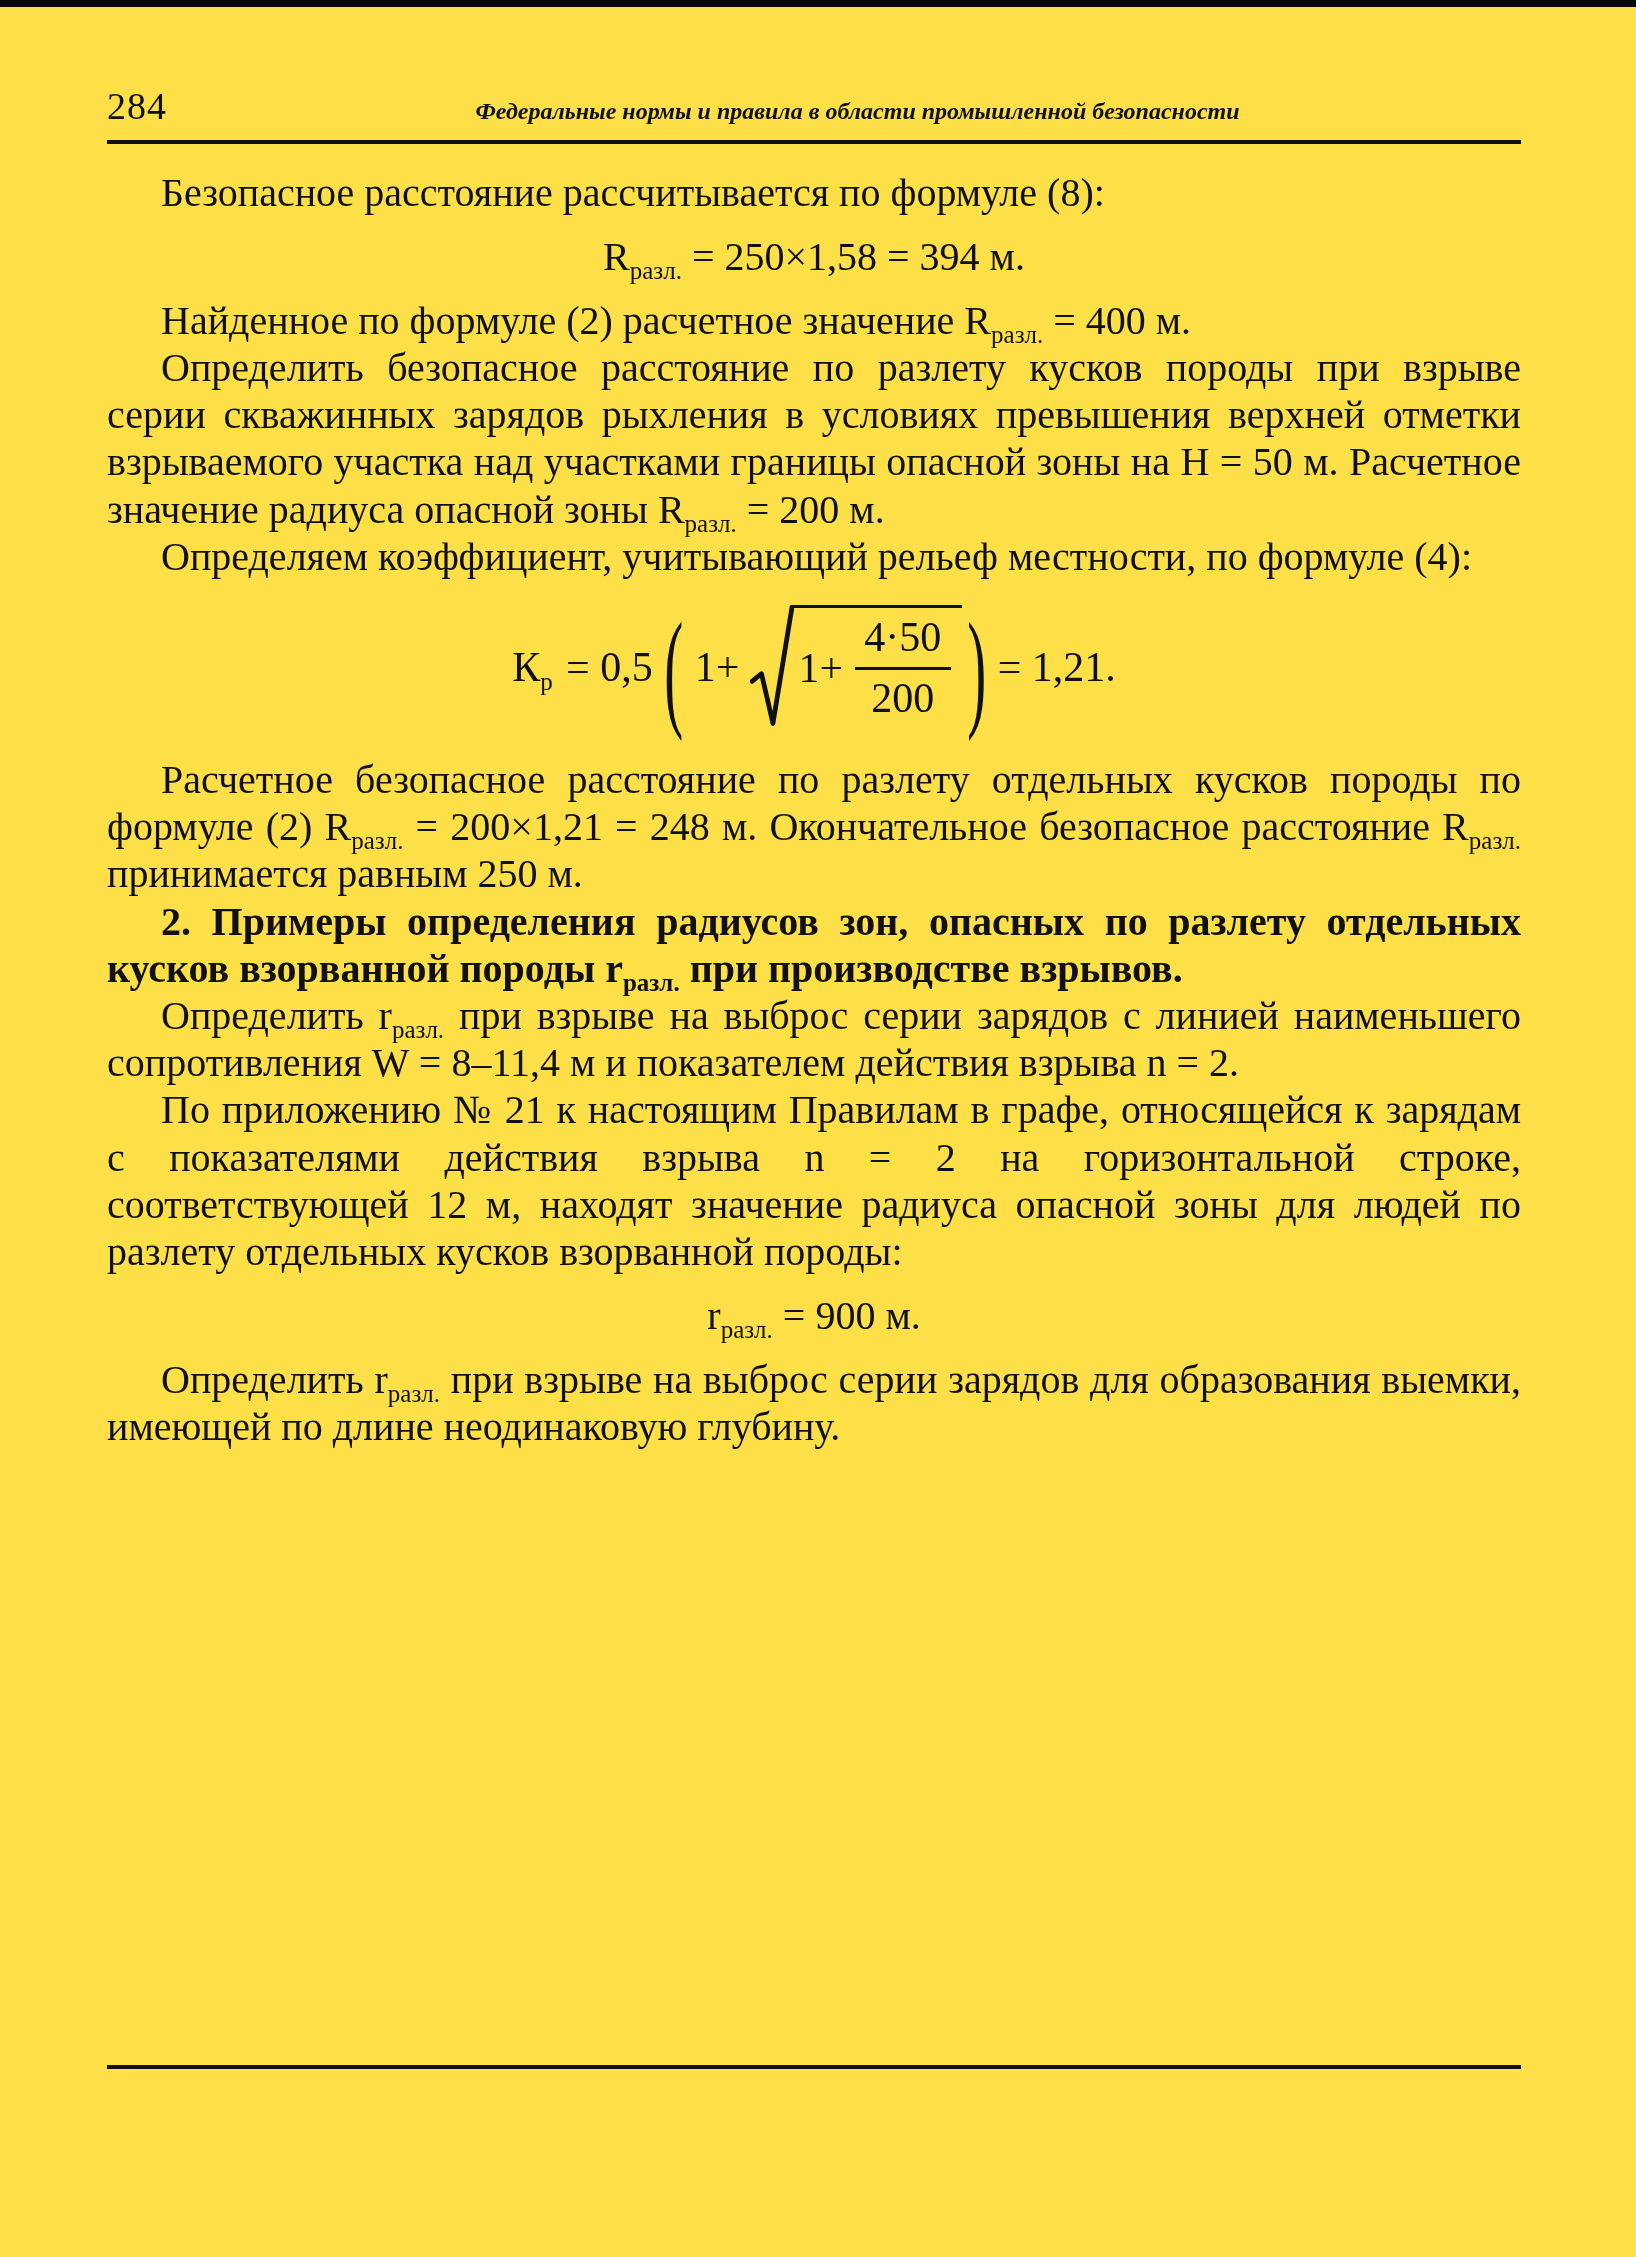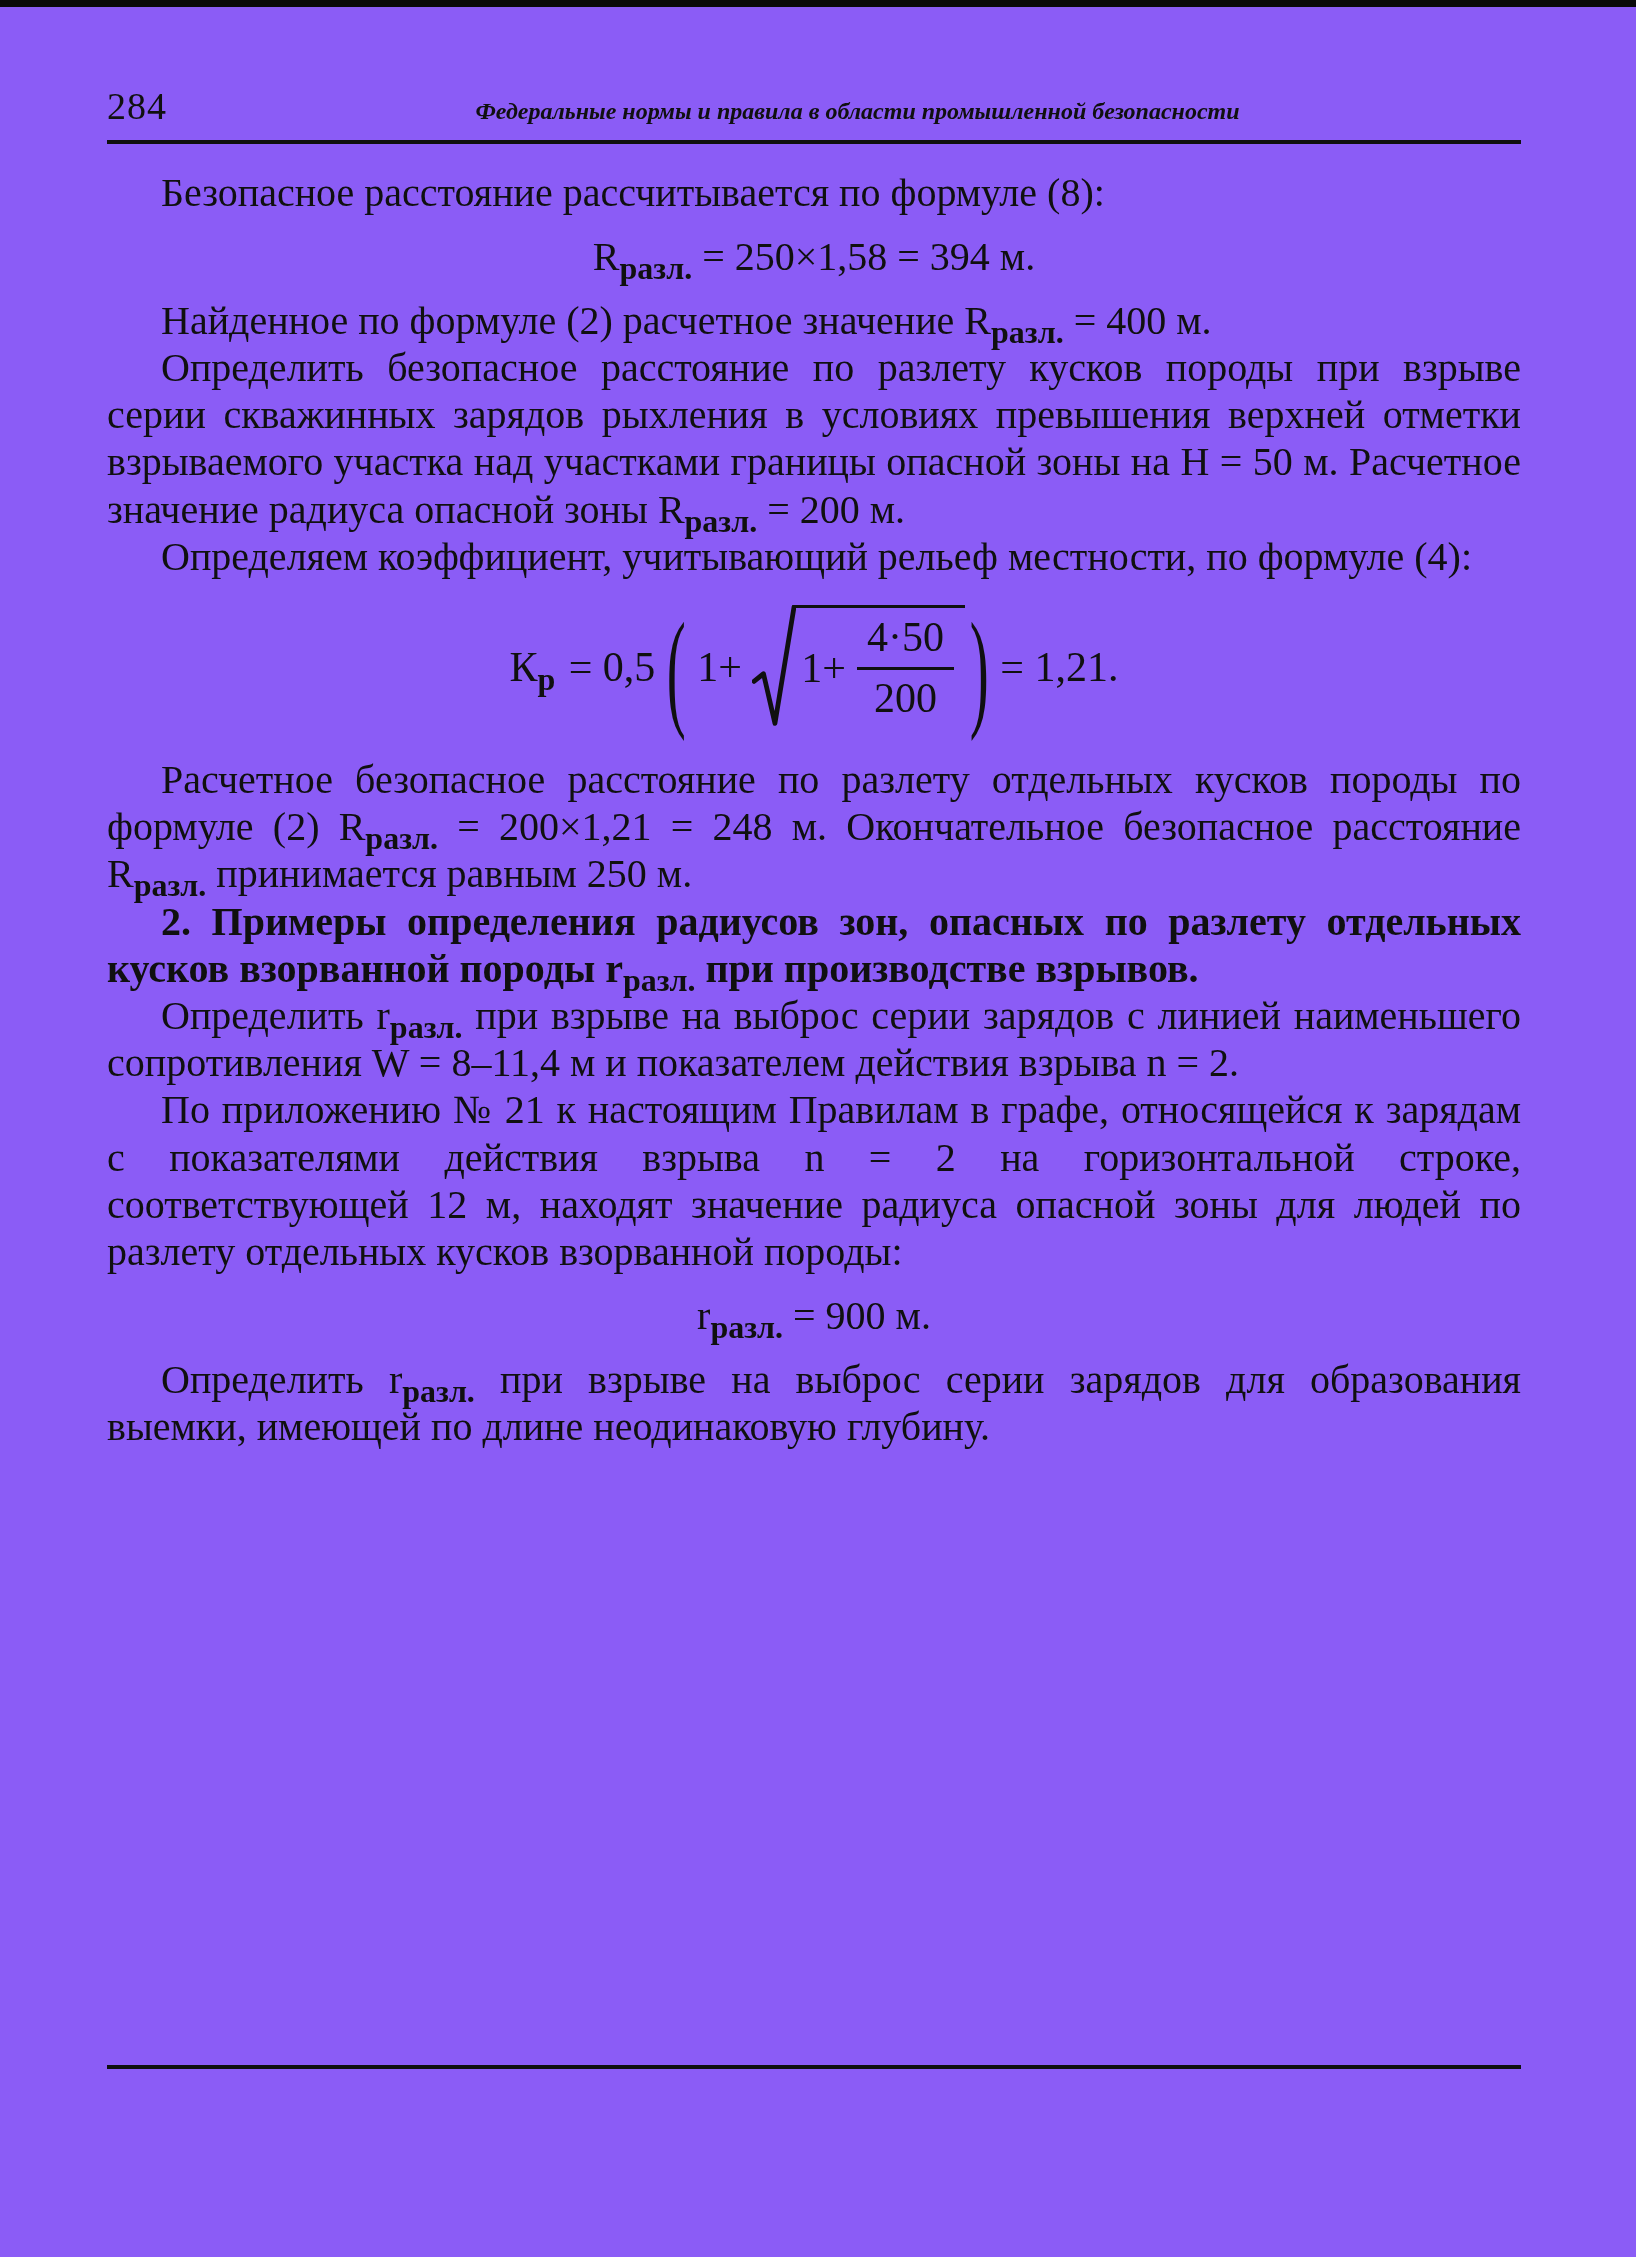"284" .page { background: #8b5cf6 -> #fde047 }
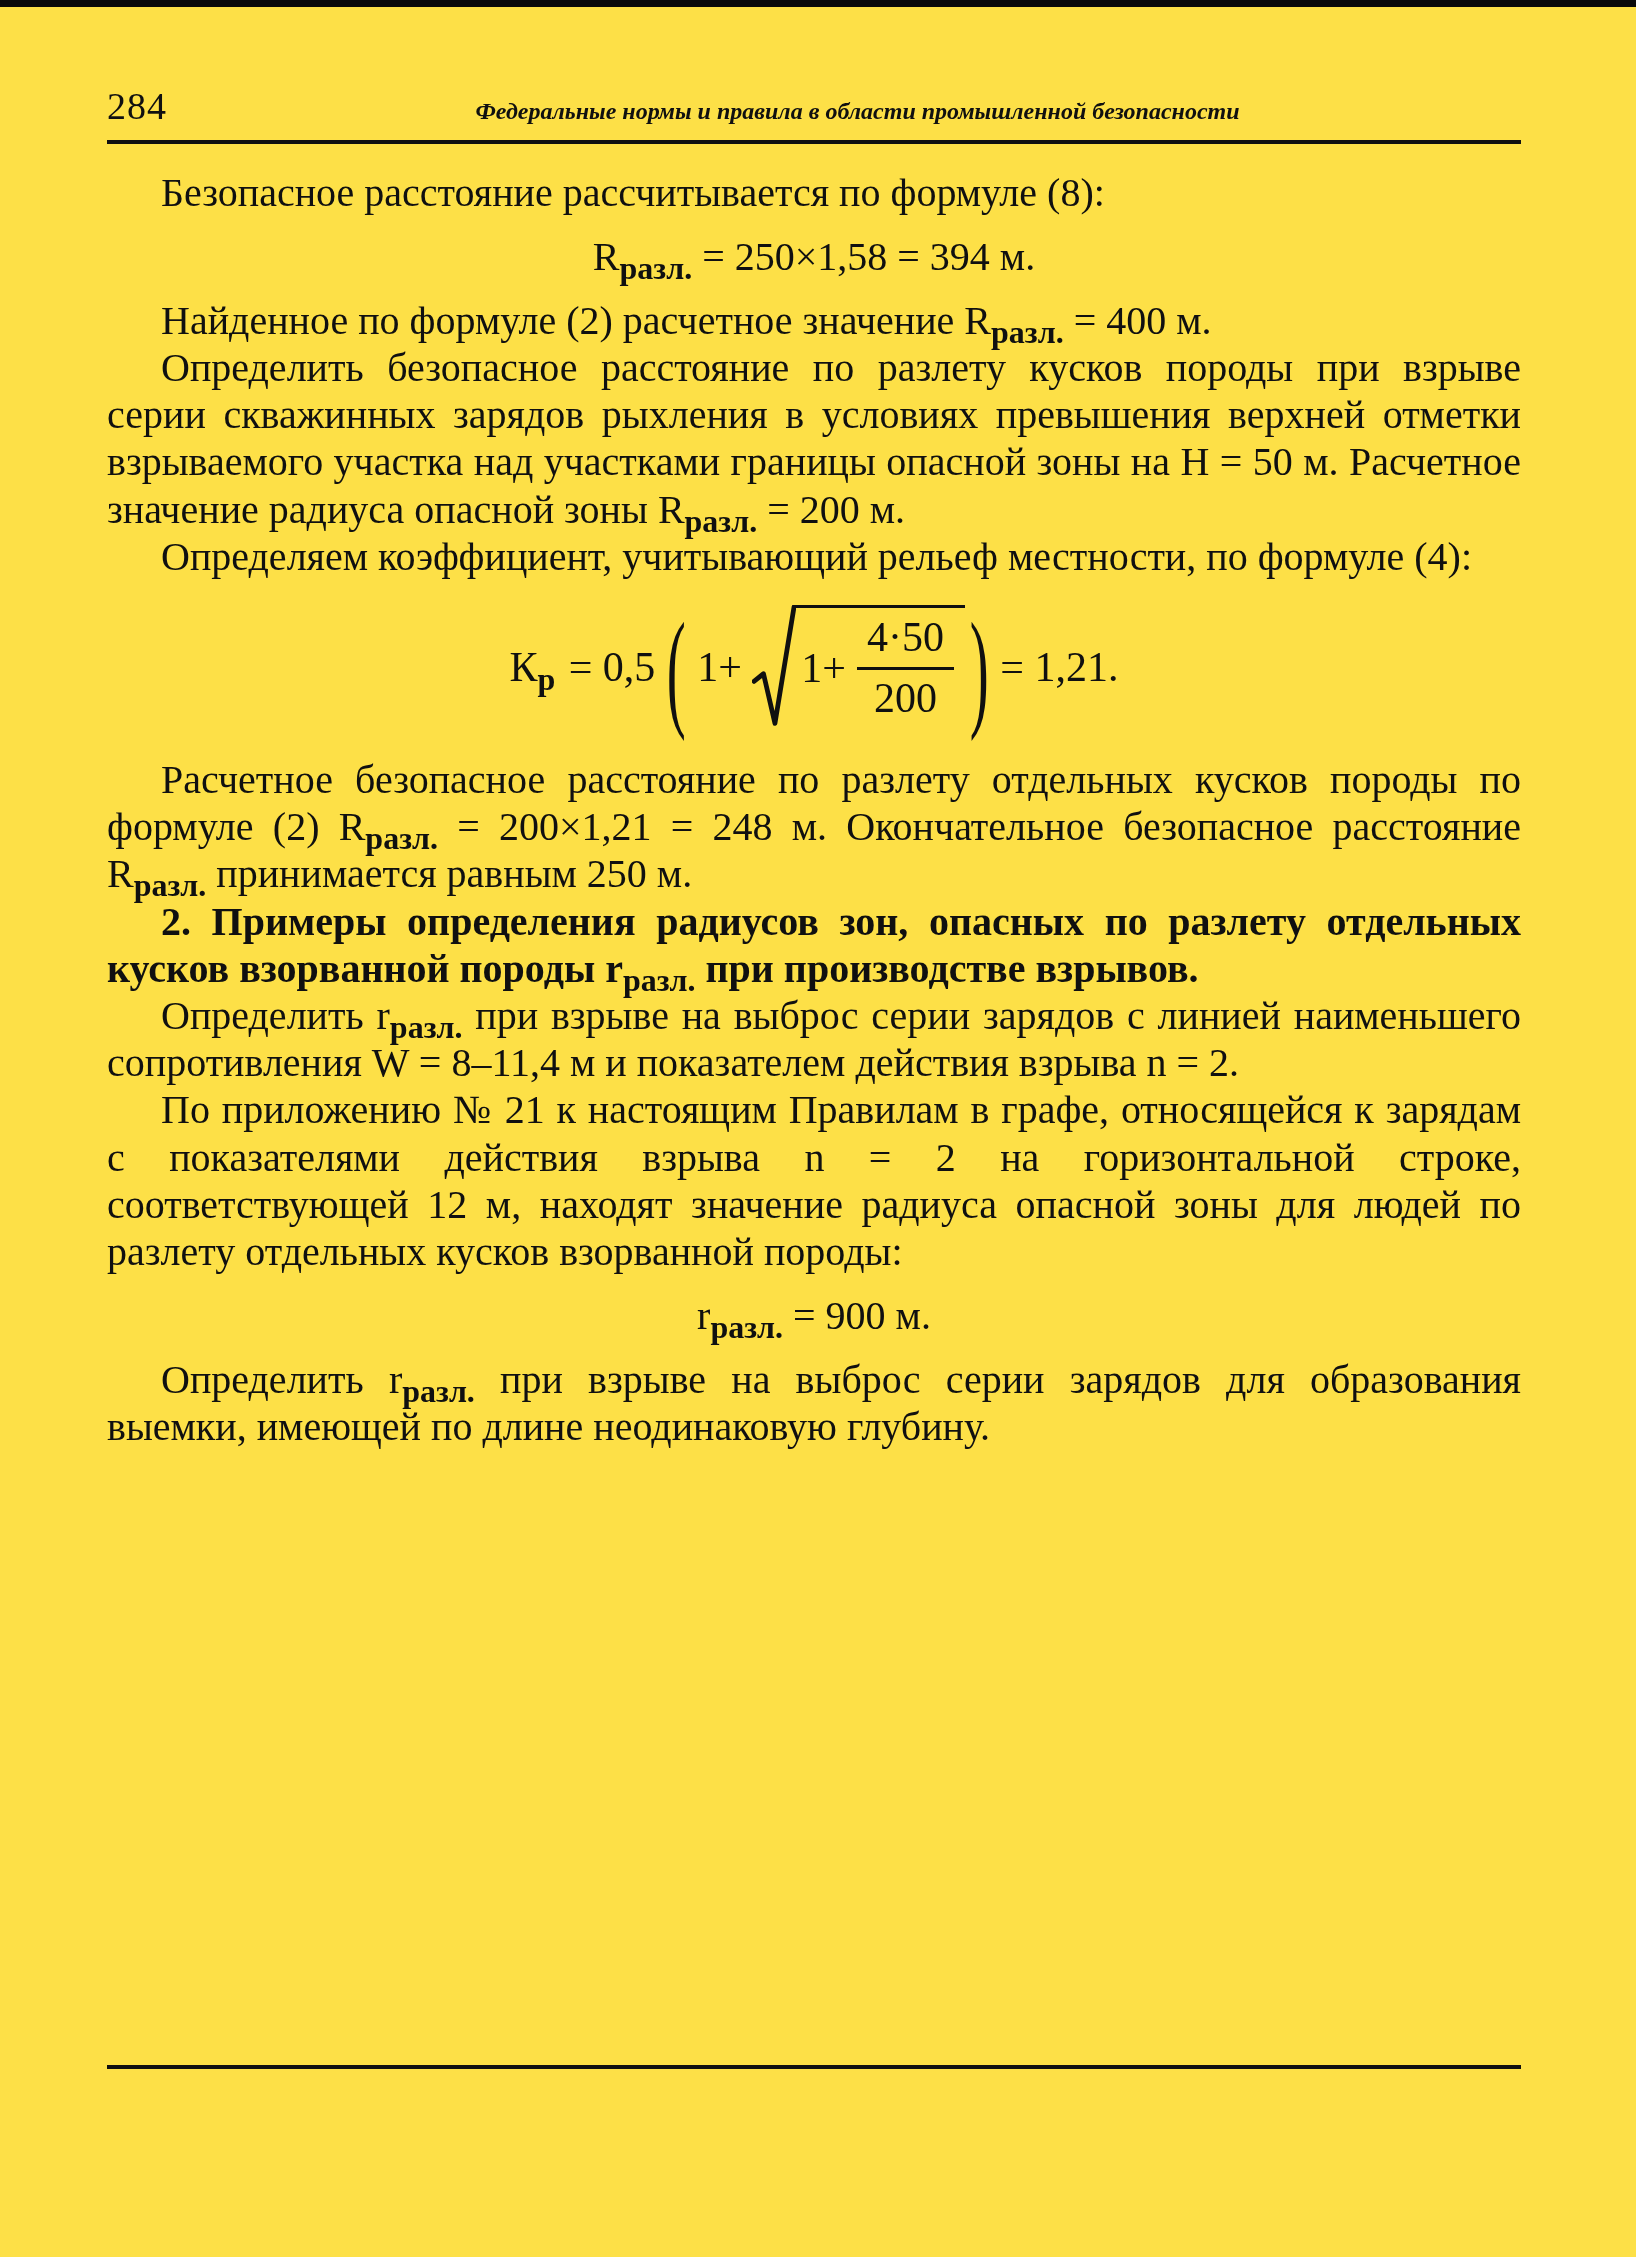"разл." sub { font-size: 32px -> 25px; font-weight: bold -> none }
